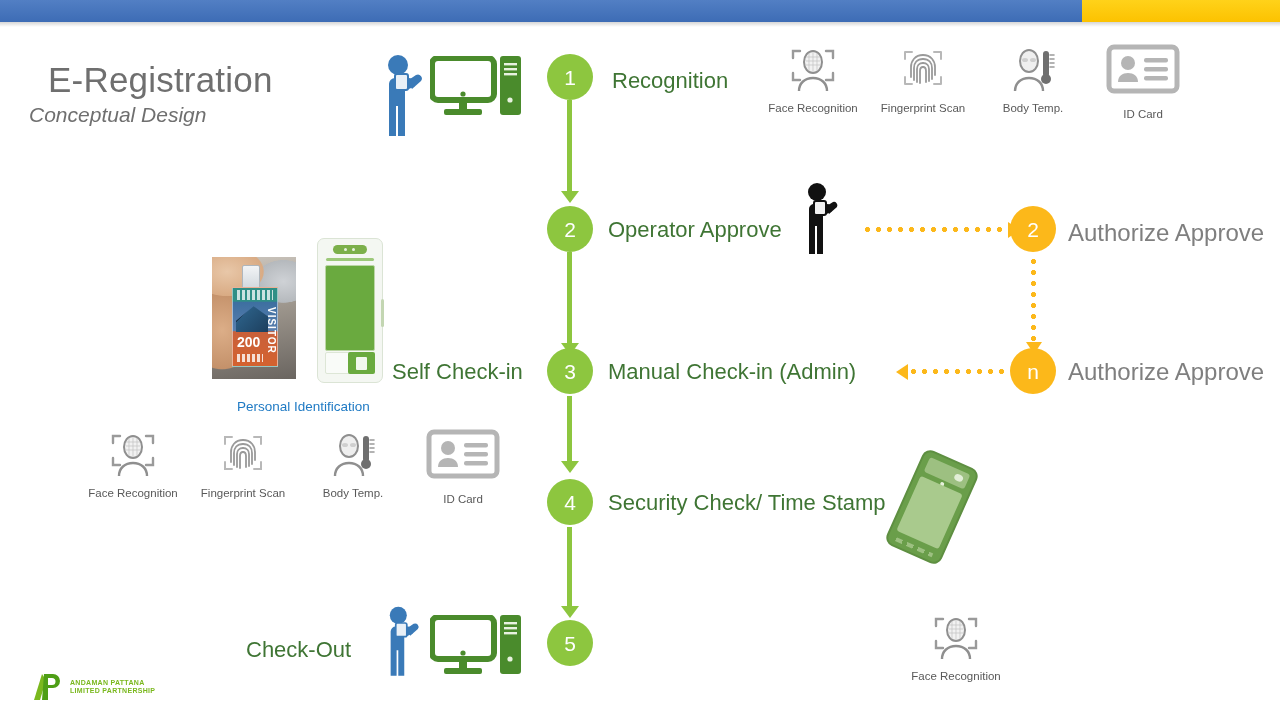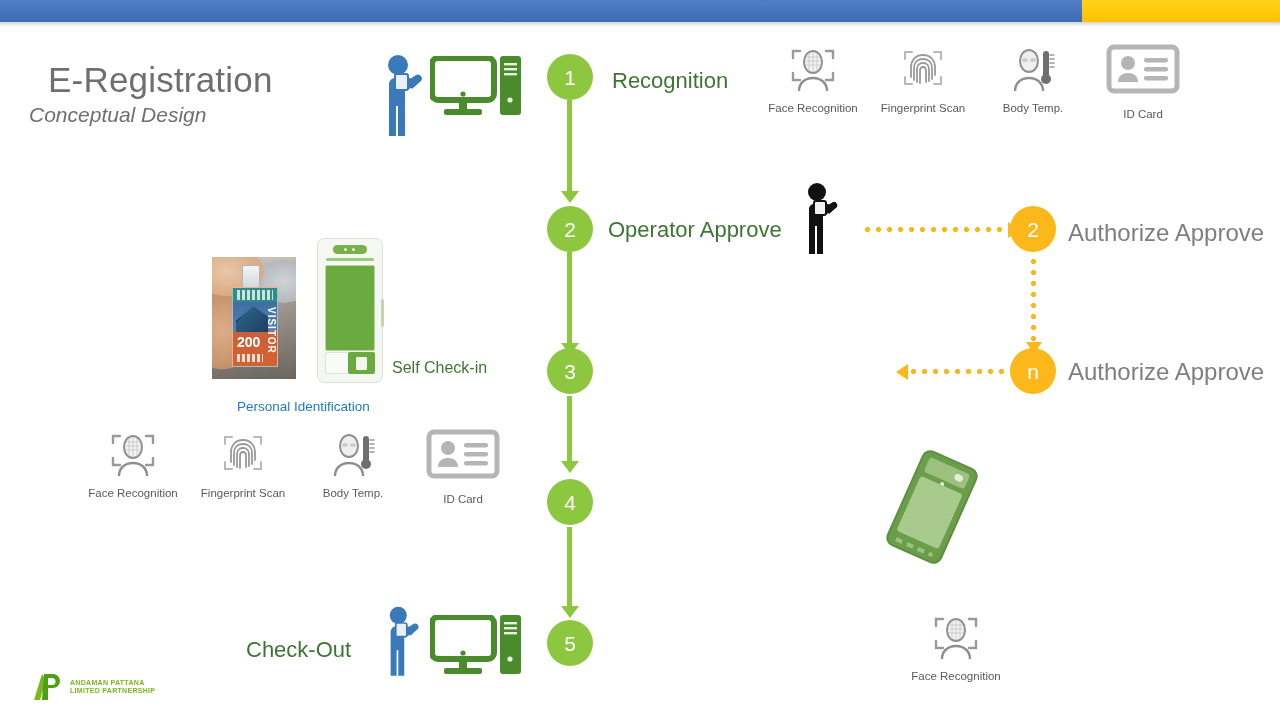"Self Check-in" div.green-text { font-size: 16px -> 22px }
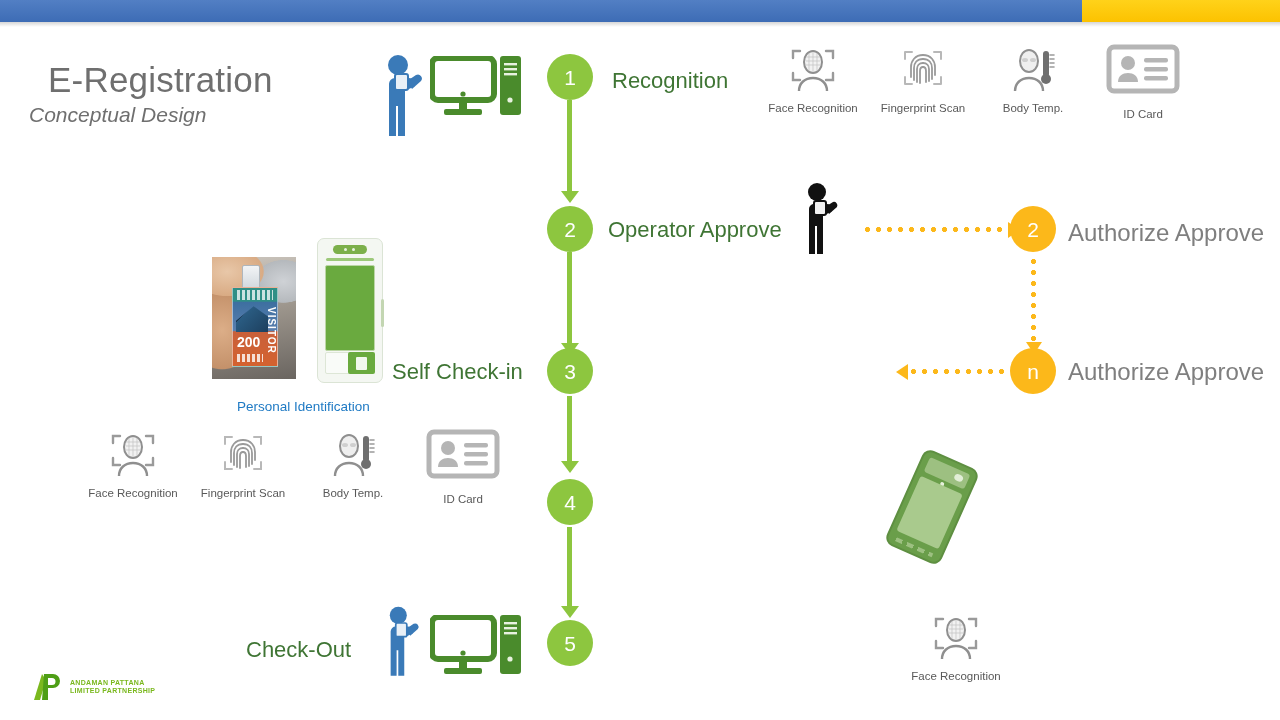"Manual Check-in (Admin)" div.node-label { html: none -> <div>Manual Check-in (Admin)</div> }
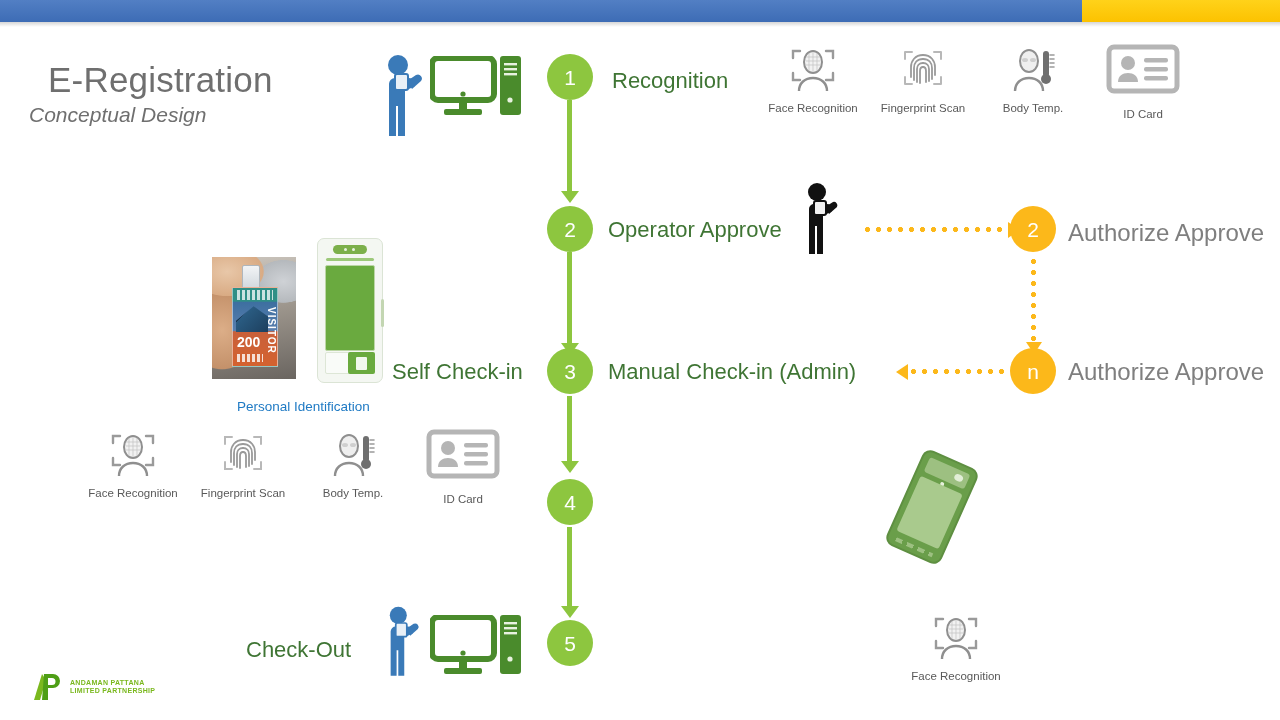"Security Check/ Time Stamp" div.node-label { html: none -> <div>Security Check/ Time Stamp</div> }
